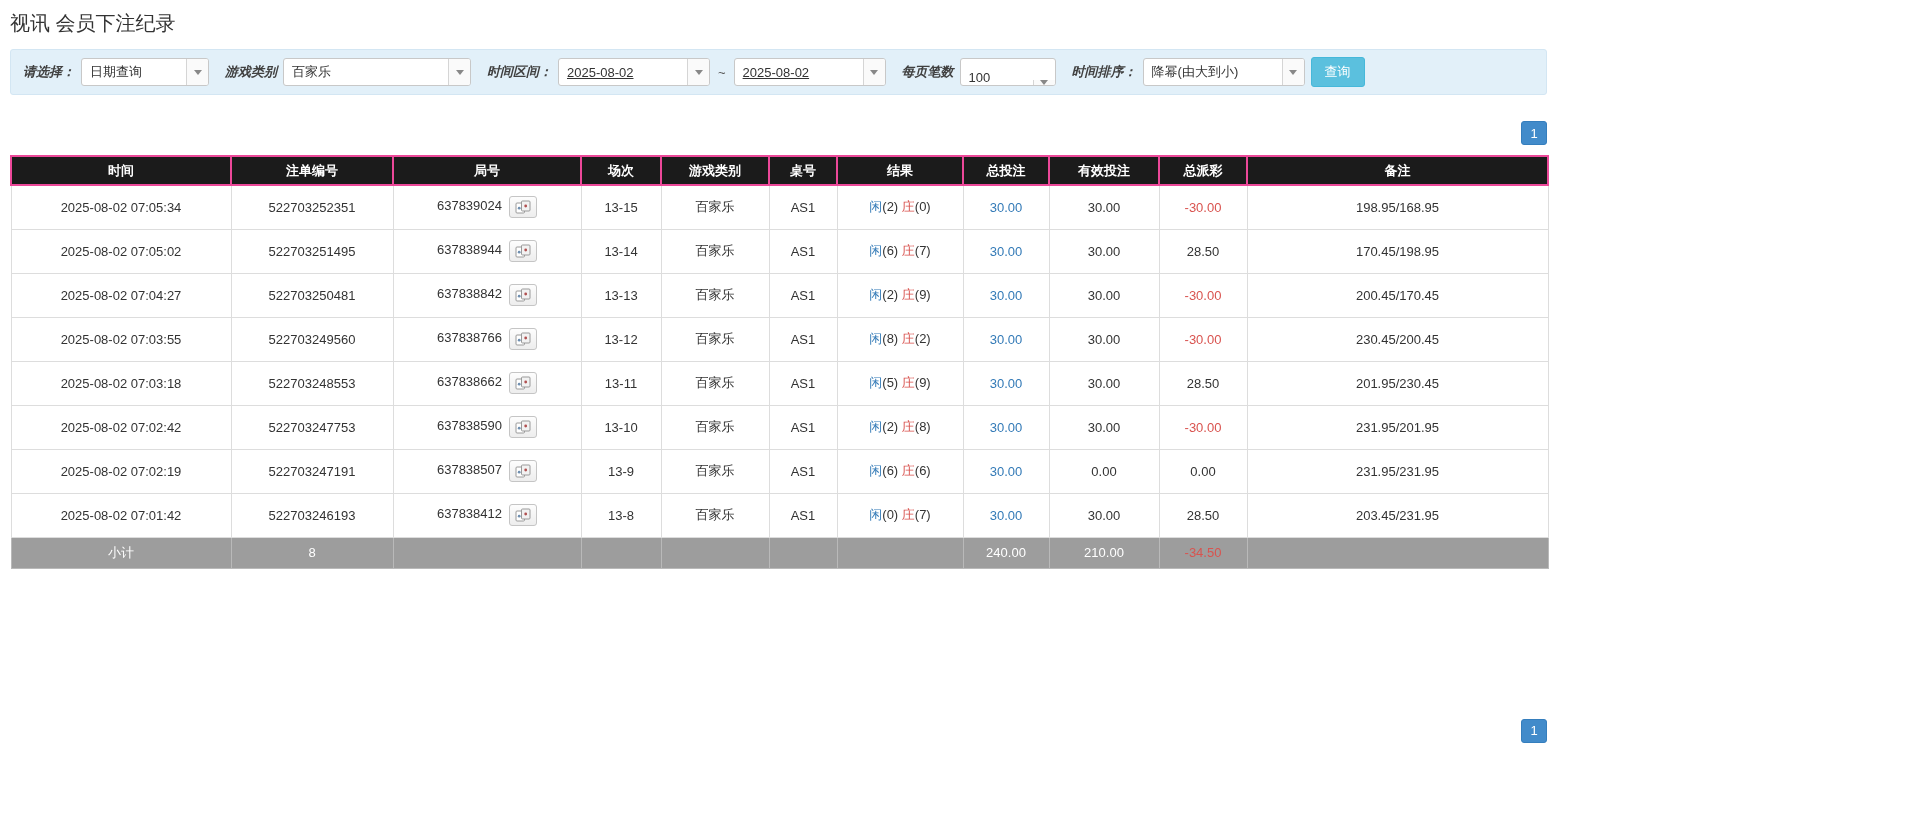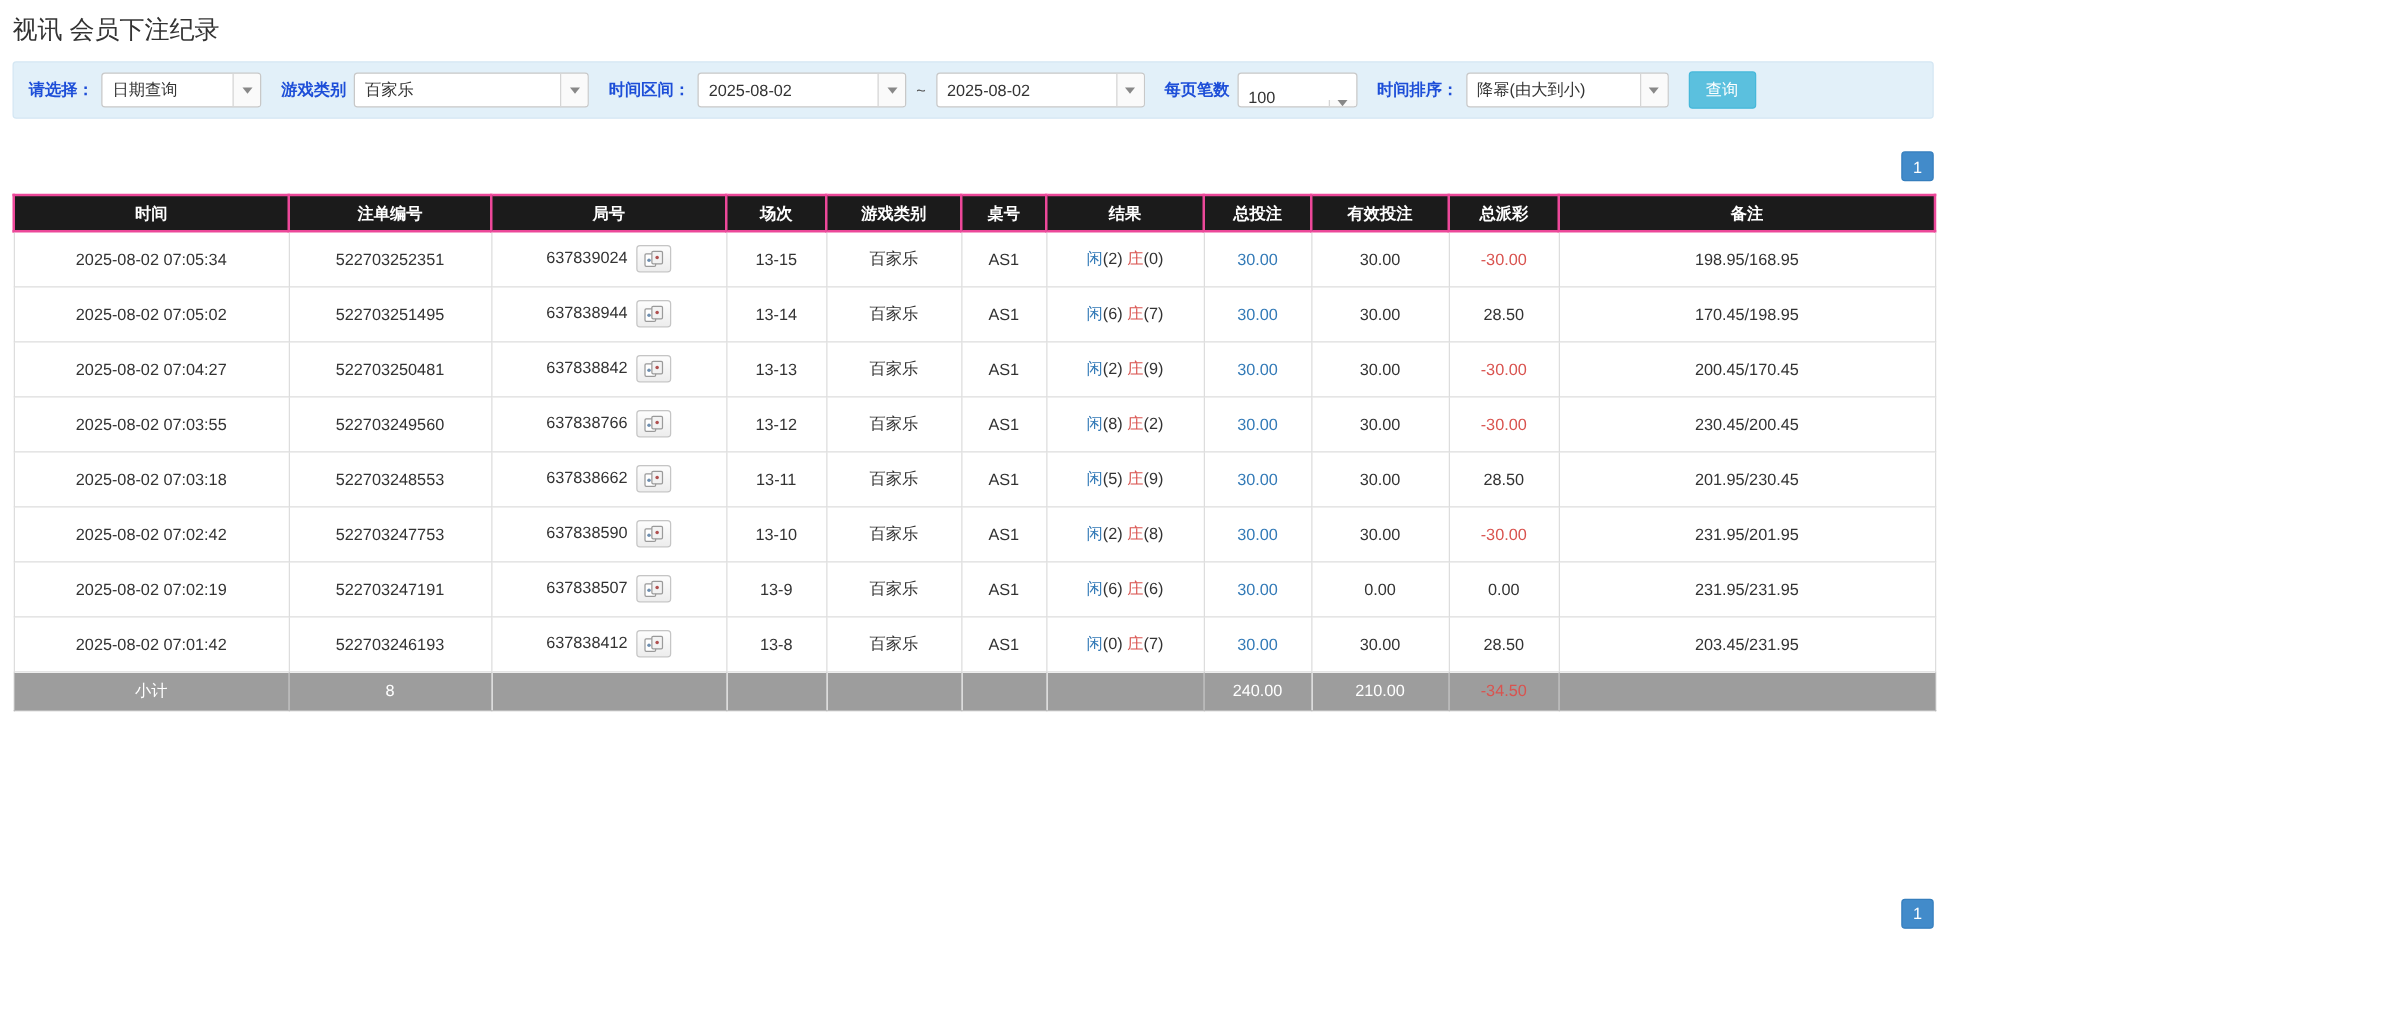"请选择：" .flabel { color: #1d4ed8 -> #404040; font-style: none -> italic }
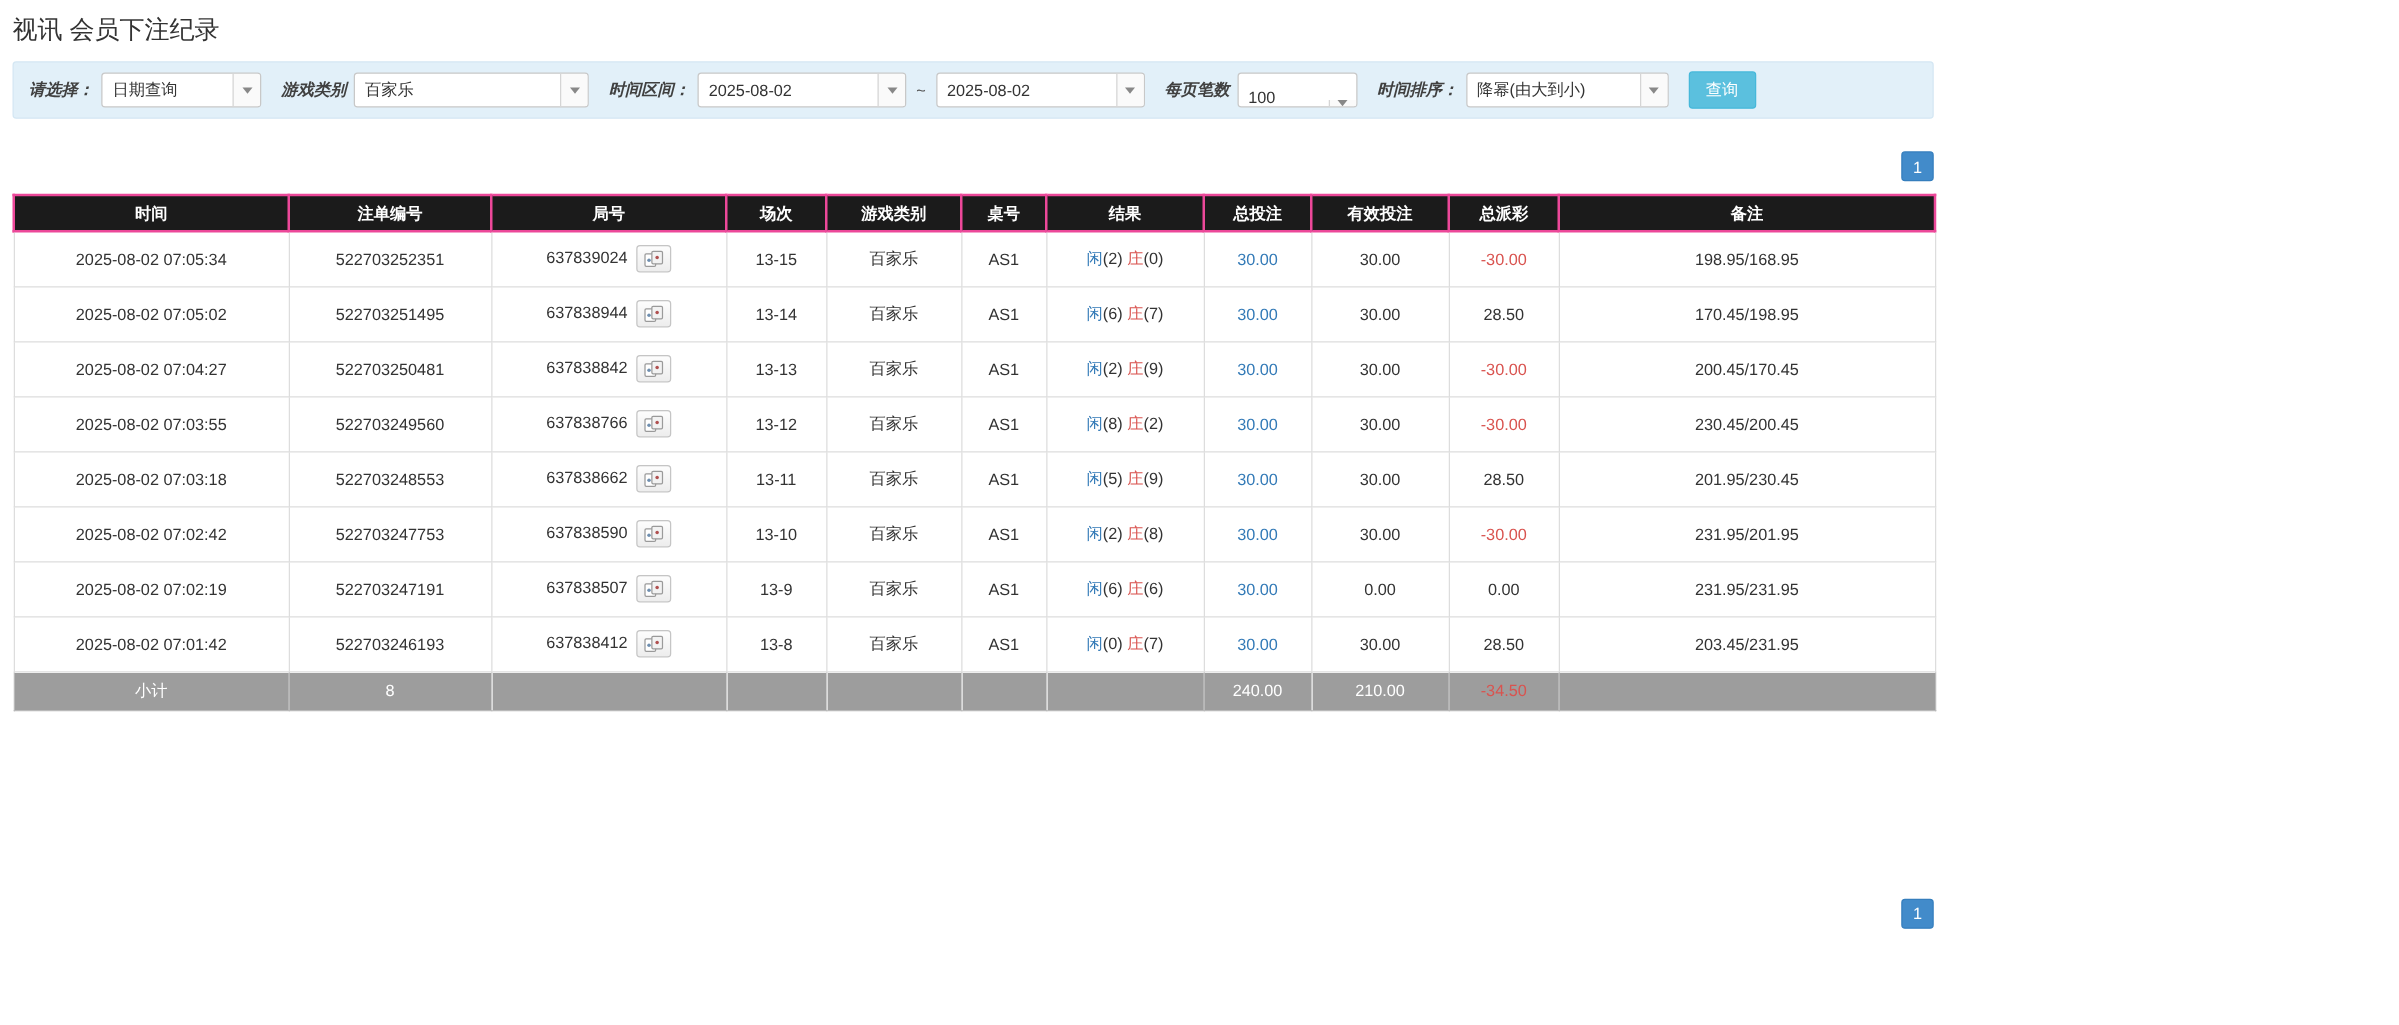"2025-08-02" .w-date { text-decoration: none -> underline; width: 167px -> 152px }
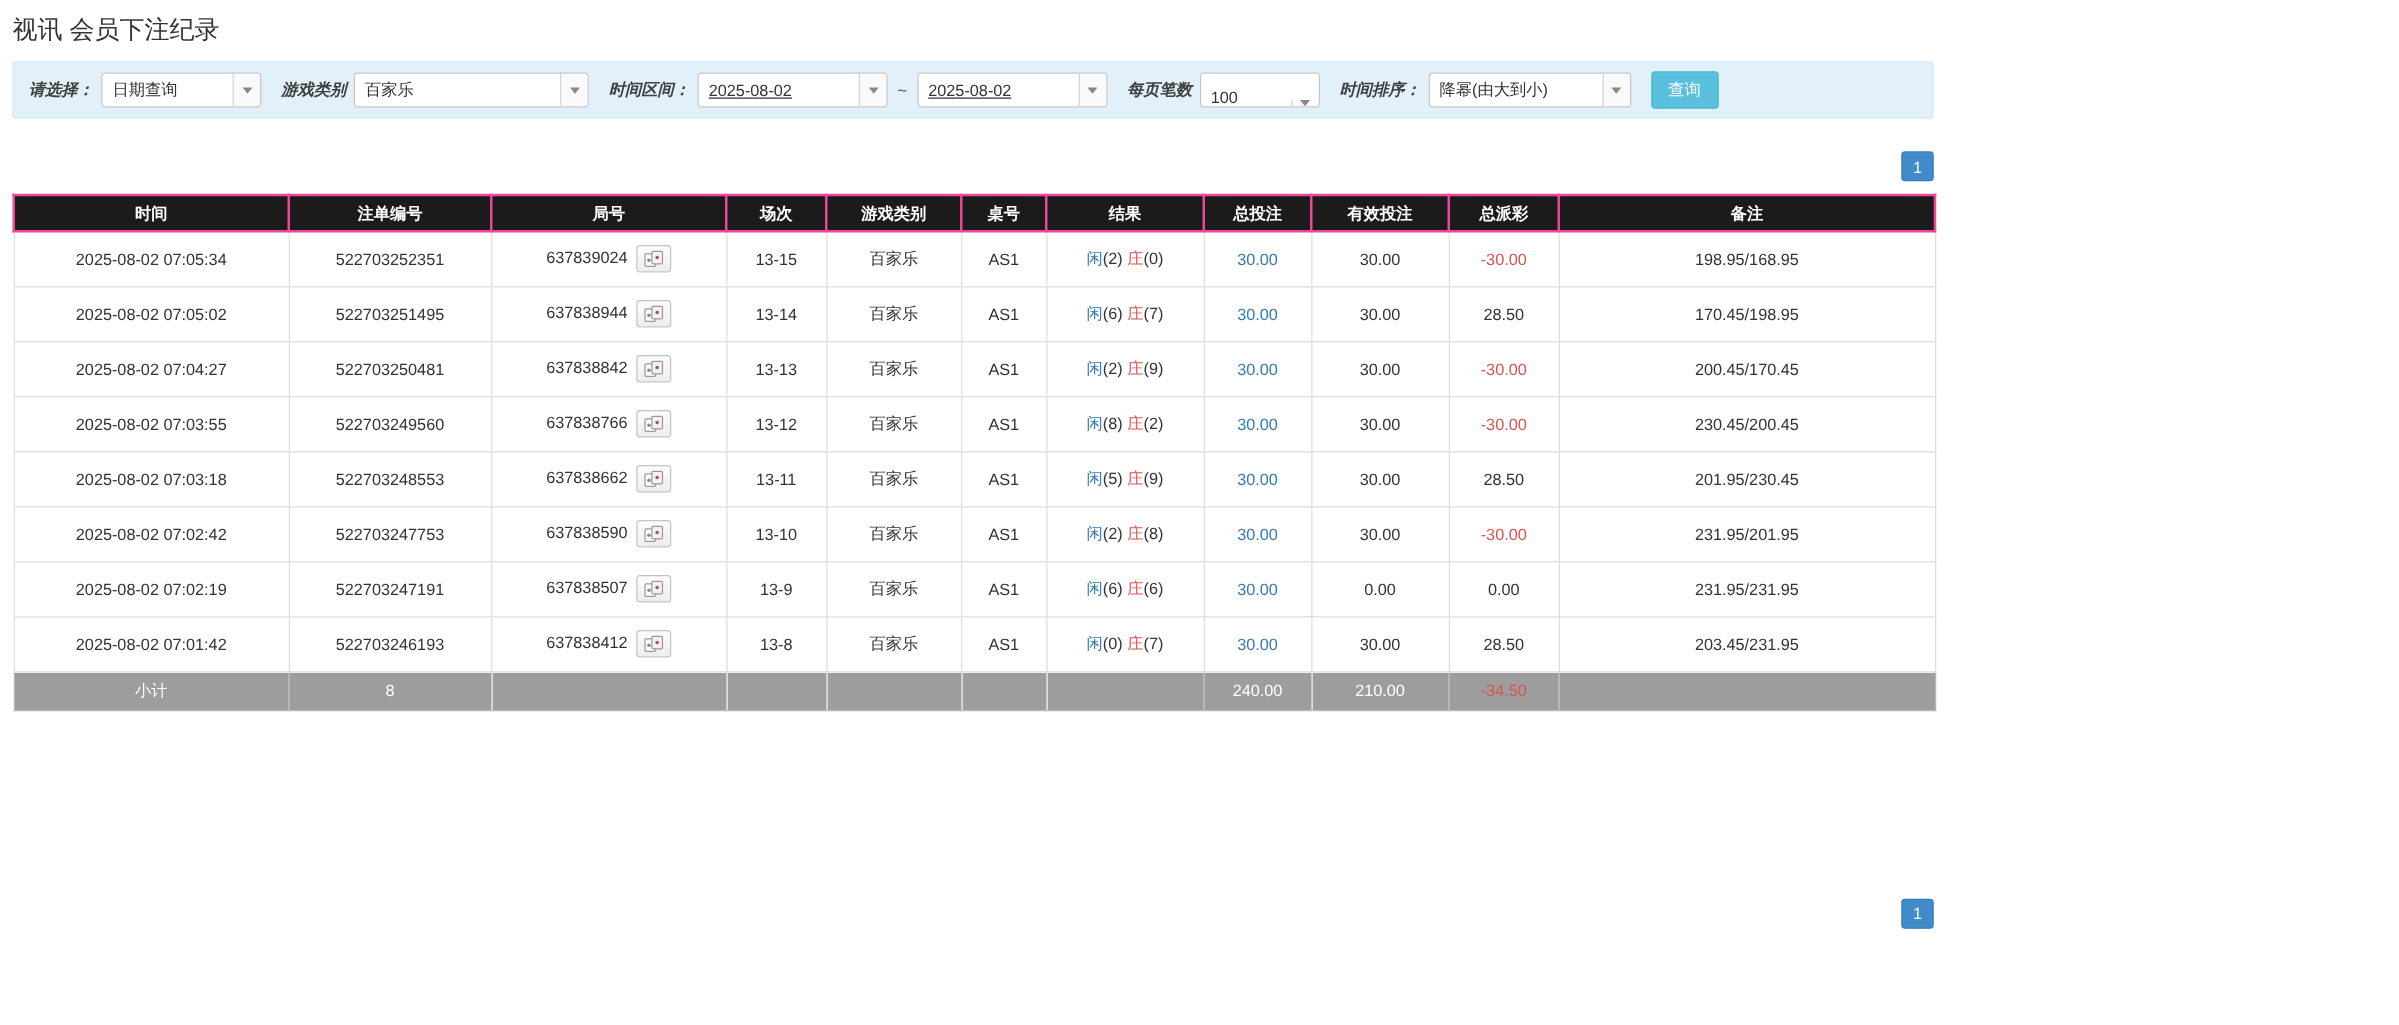"查询" .btn-query { margin-left: 10px -> none }
